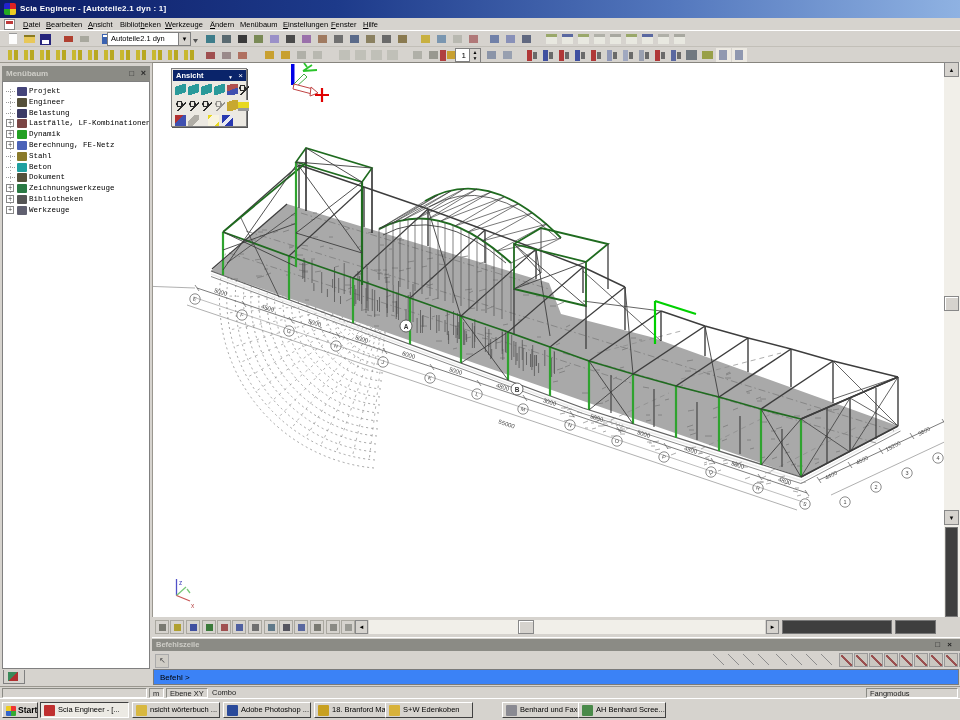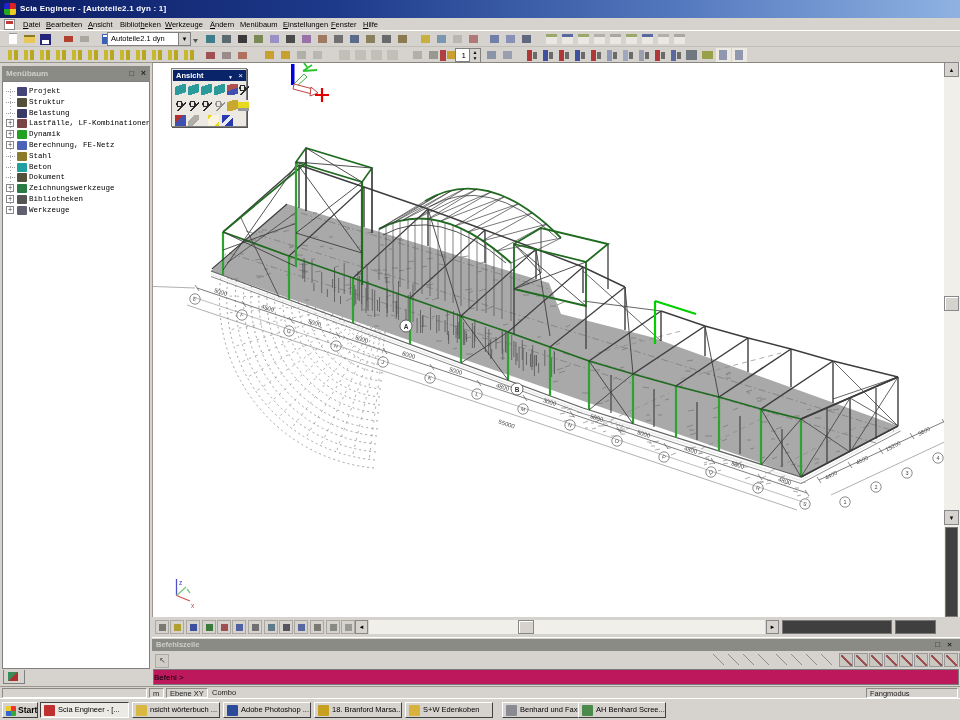"Struktur" span.tlbl { text: Struktur -> Engineer }
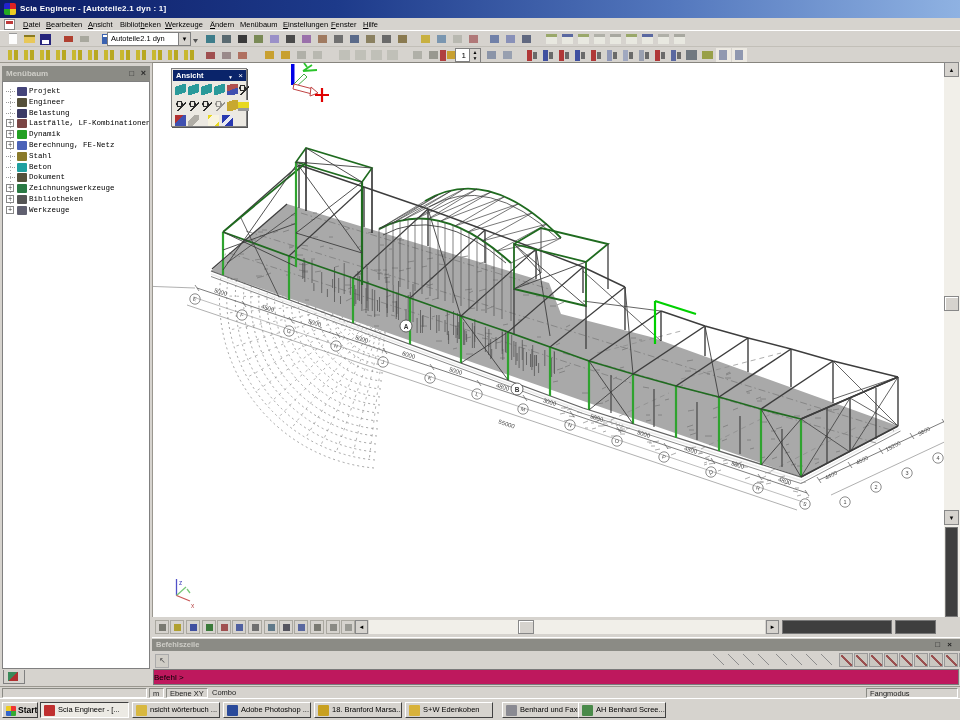"Befehl >" #cmdinput { background: #be185d -> #3b82f6; padding-left: 0 -> 6px }
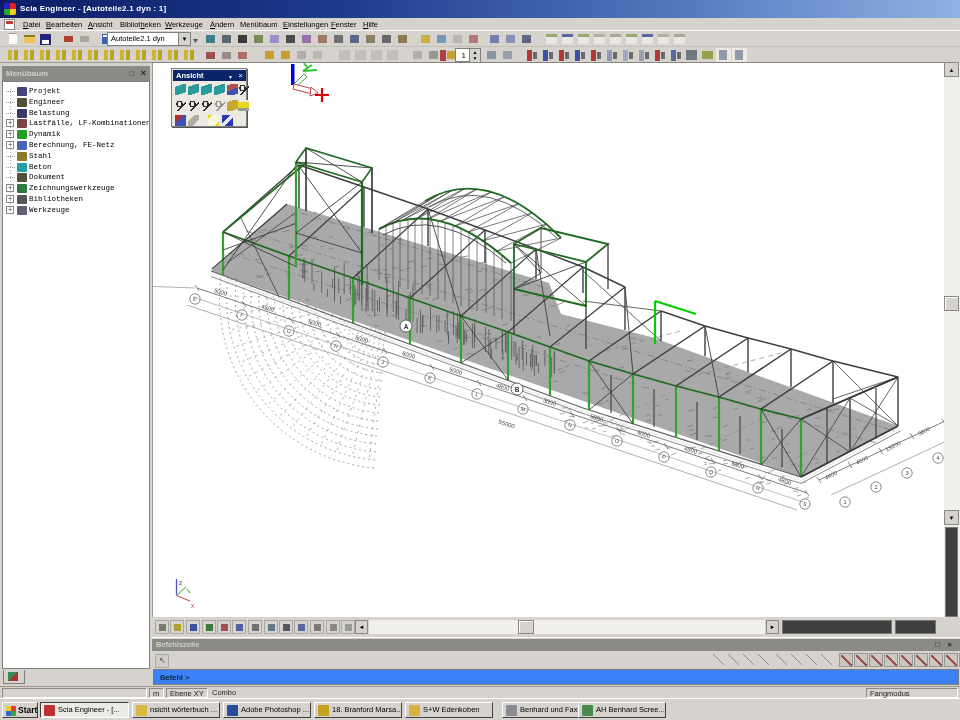"S+W Edenkoben" div.tb { left: 405px -> 385px }
